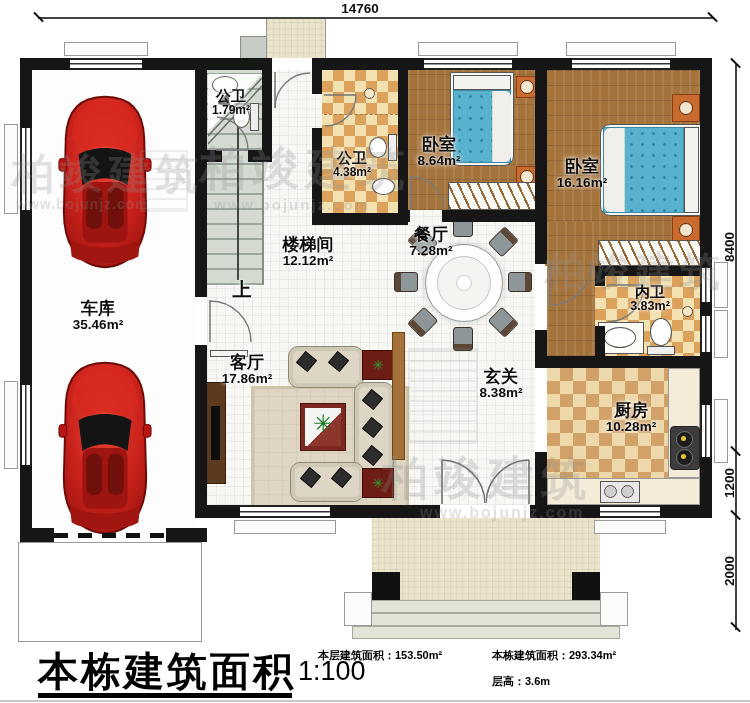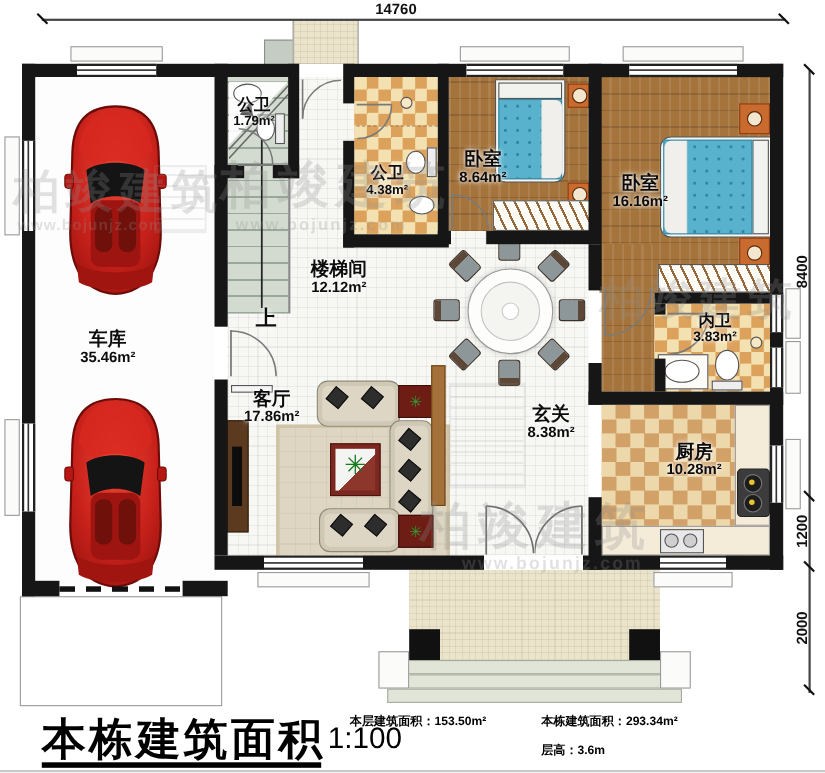"餐厅" div.rlabel { html: none -> <div> <div>餐厅</div> <div>7.28m²</div> </div> }
